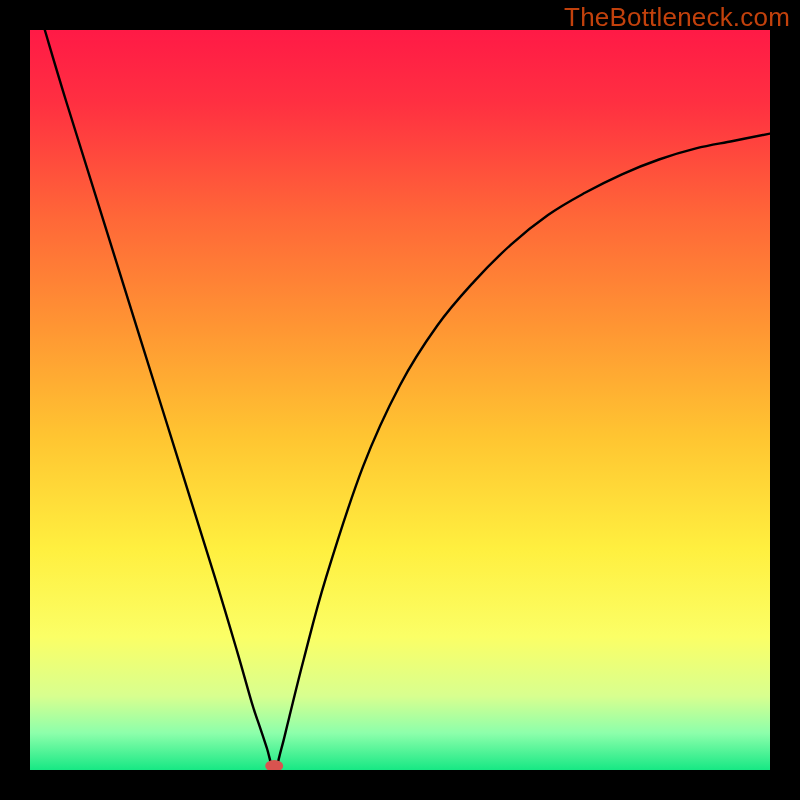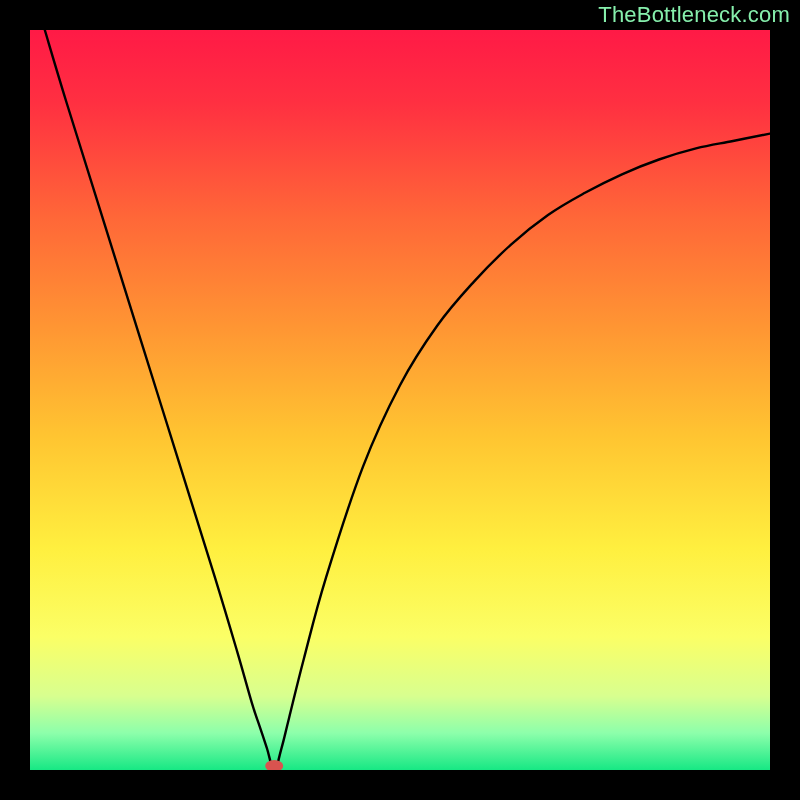"TheBottleneck.com" .watermark { color: #86efac -> #c2410c; font-size: 22px -> 26px }
